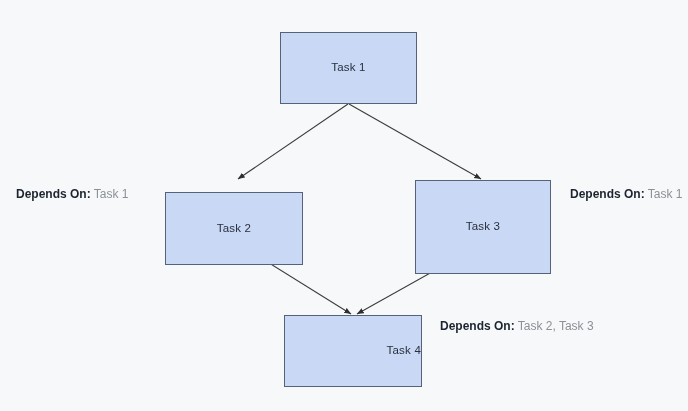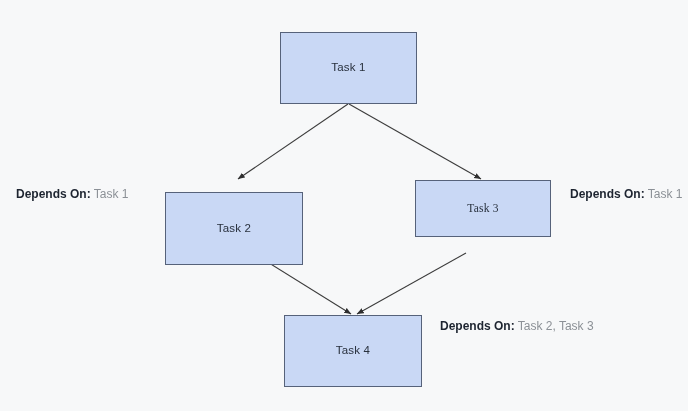"Task 3" div.node { font-family: Liberation Serif, serif -> none; height: 57px -> 94px }
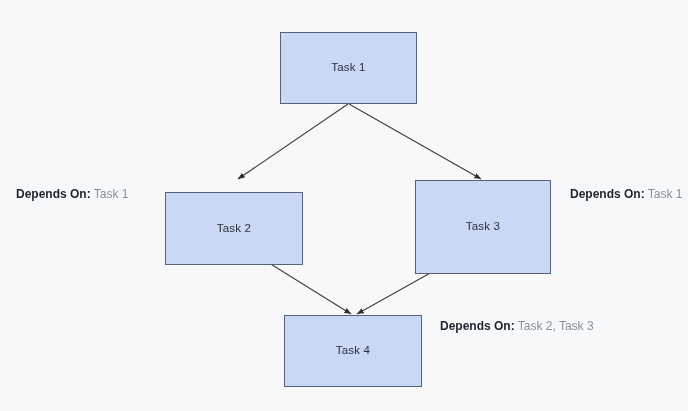"Task 4" div.node { justify-content: none -> flex-end }
